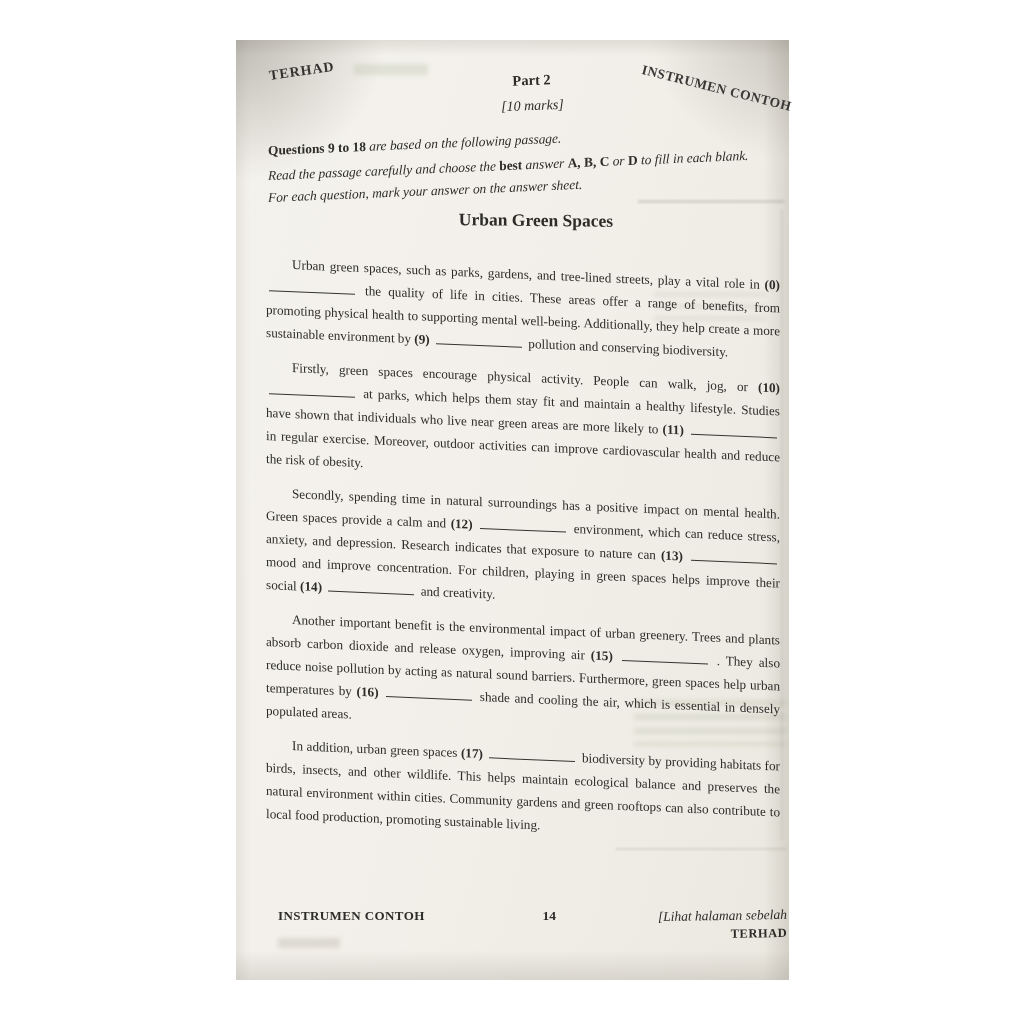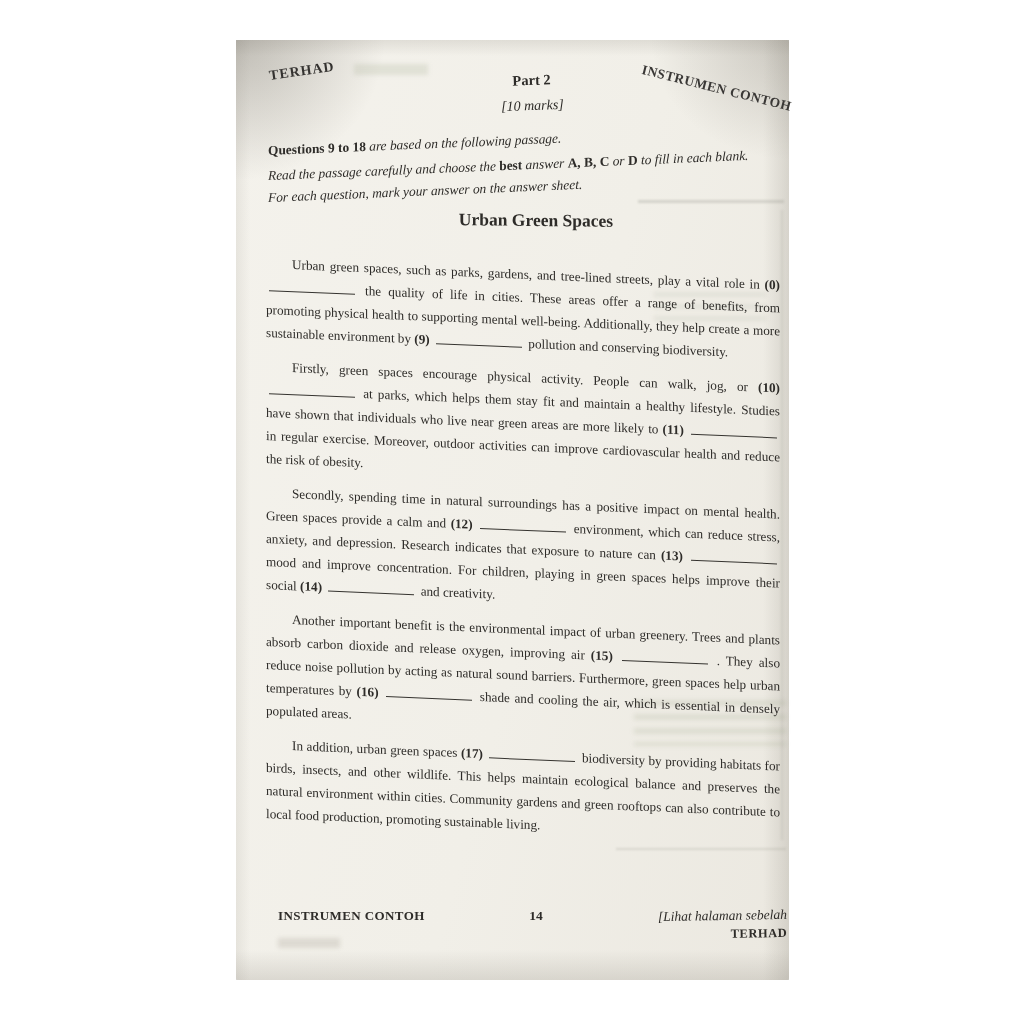"14" .footer-page { text-align: center -> right }
